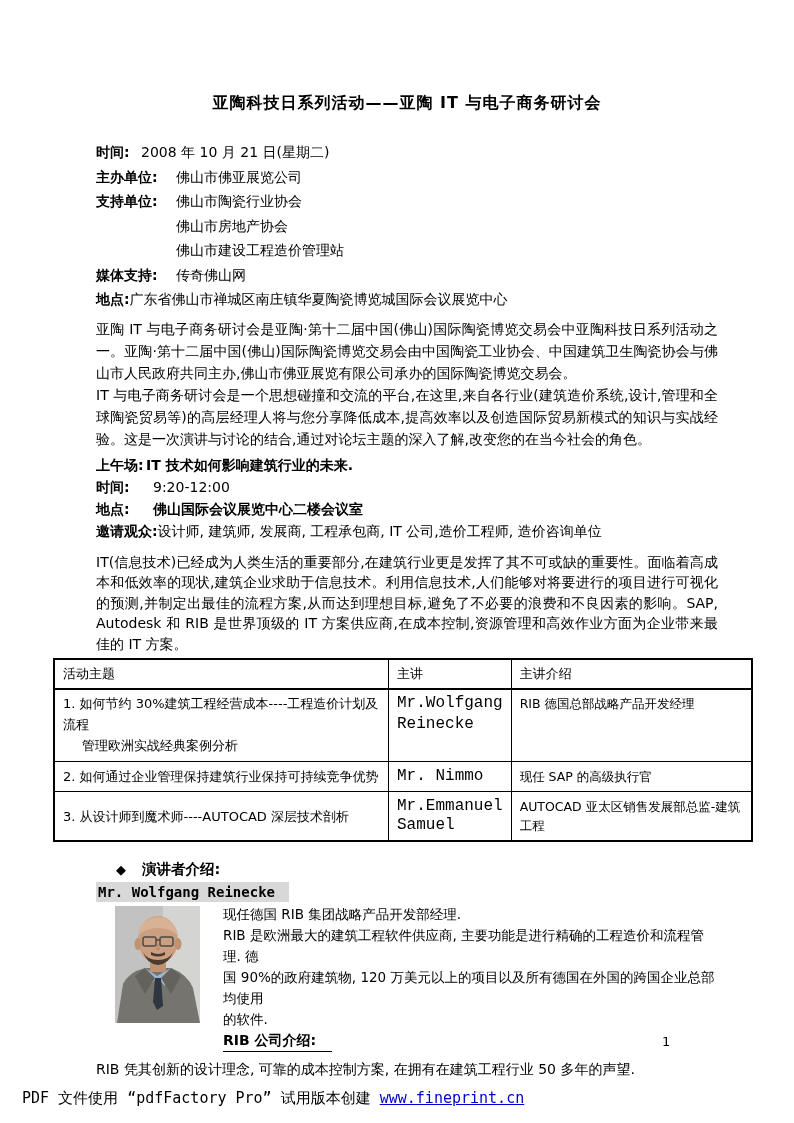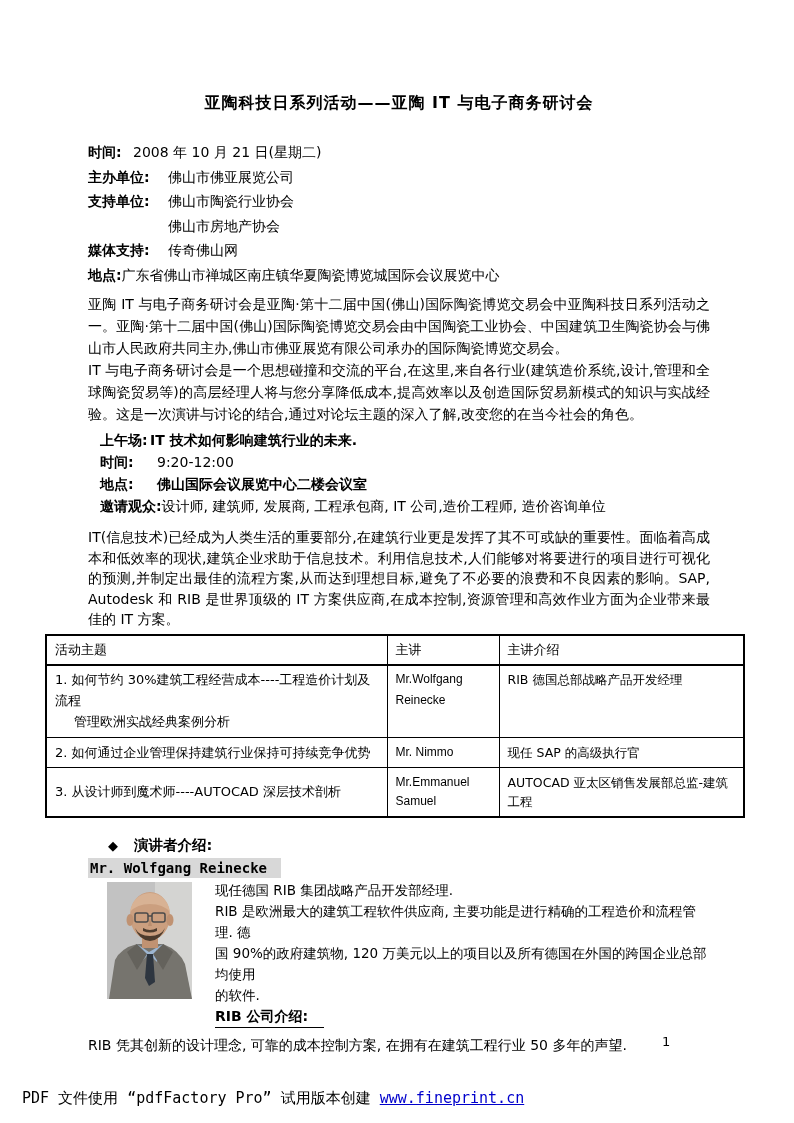"亚陶科技日系列活动——亚陶 IT 与电子商务研讨会" .content { left: 88px -> 96px }
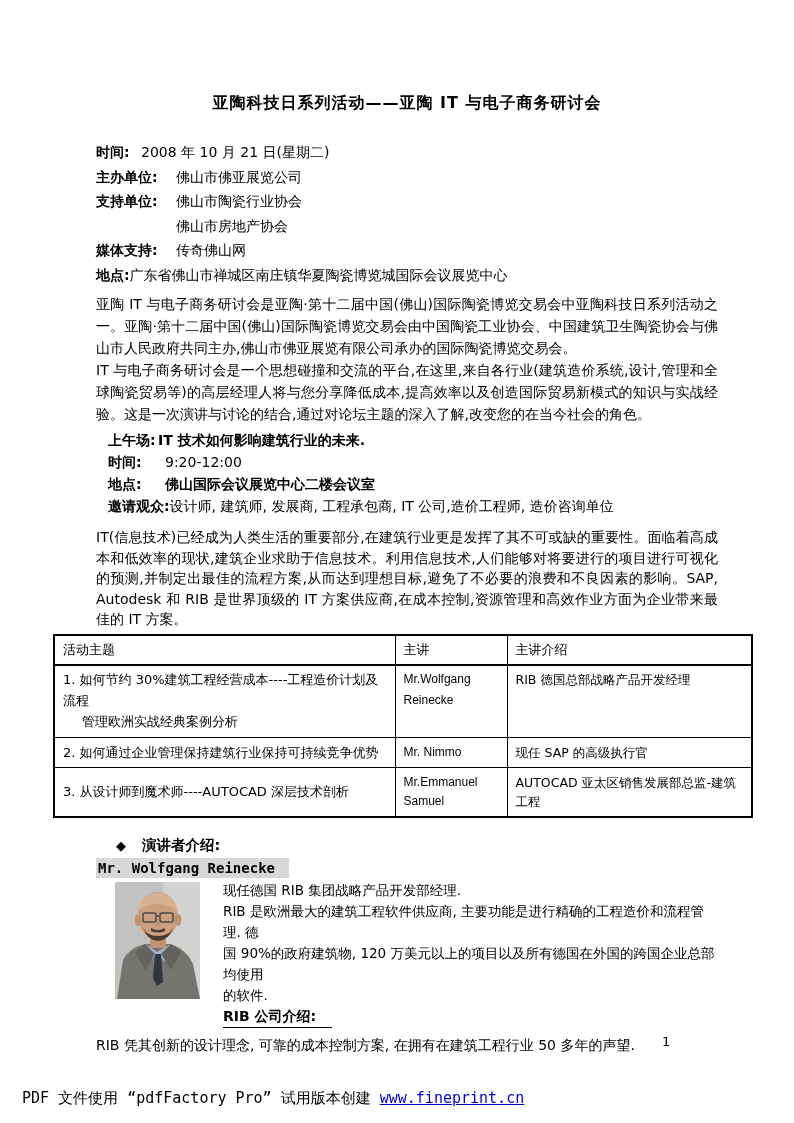"佛山市建设工程造价管理站" div.info-row { html: none -> <div> <span>佛山市建设工程造价管理站</span> </div> }
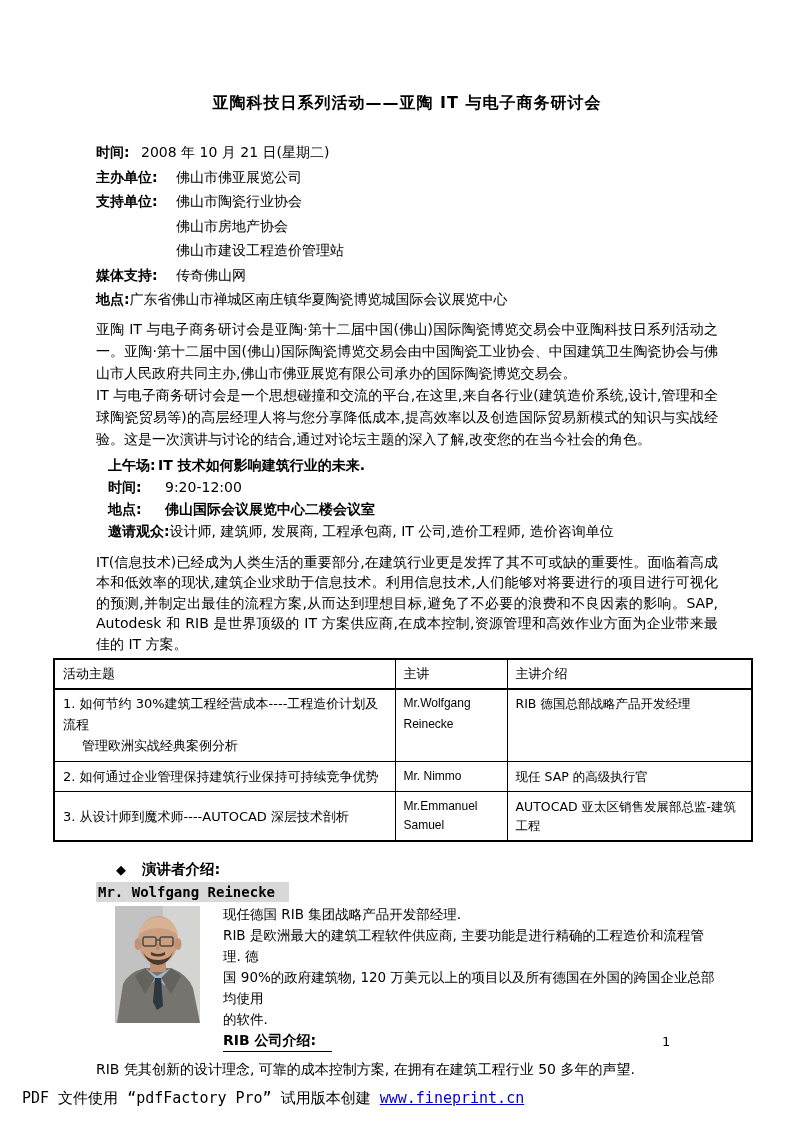"上午场: IT 技术如何影响建筑行业的未来." .session { margin-left: 12px -> none }
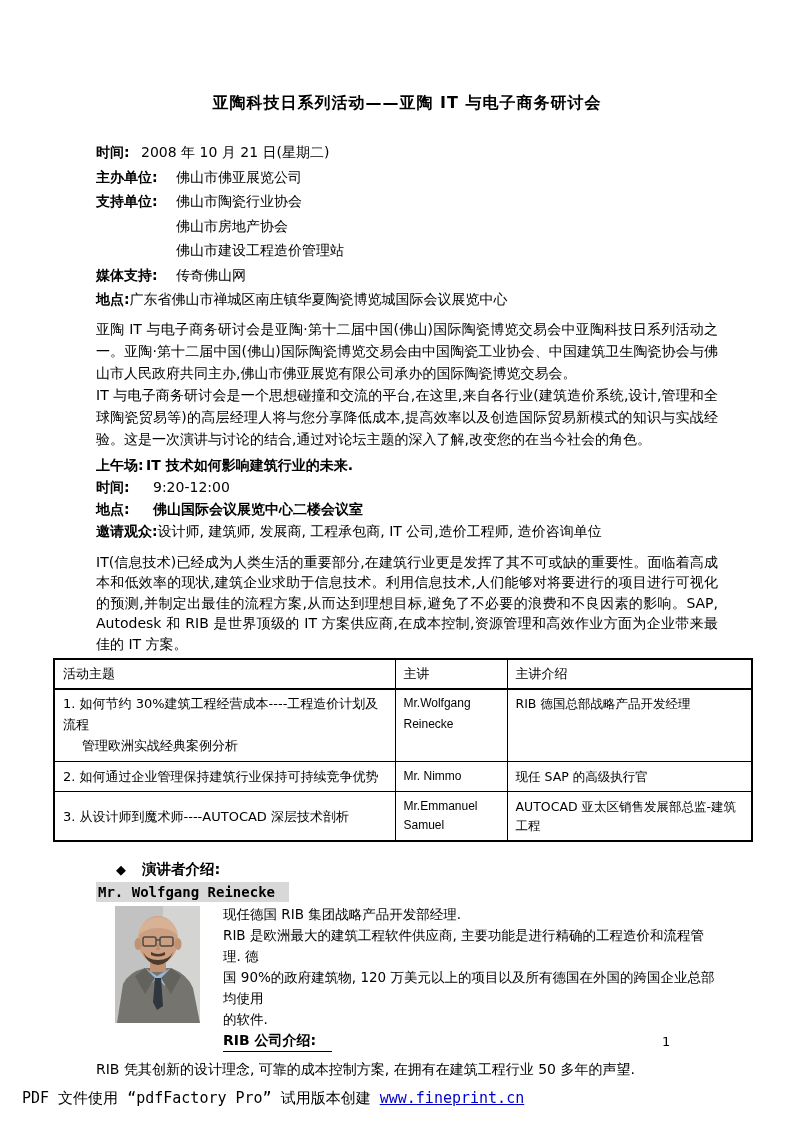"Mr.Wolfgang" .cell-speaker { font-family: Liberation Sans, sans-serif -> Liberation Mono, monospace; font-size: 12px -> 16px }
